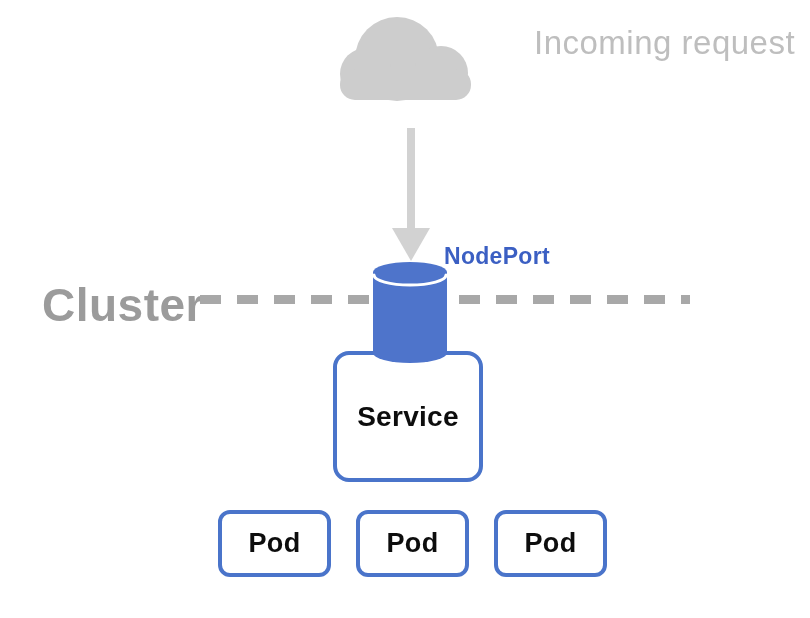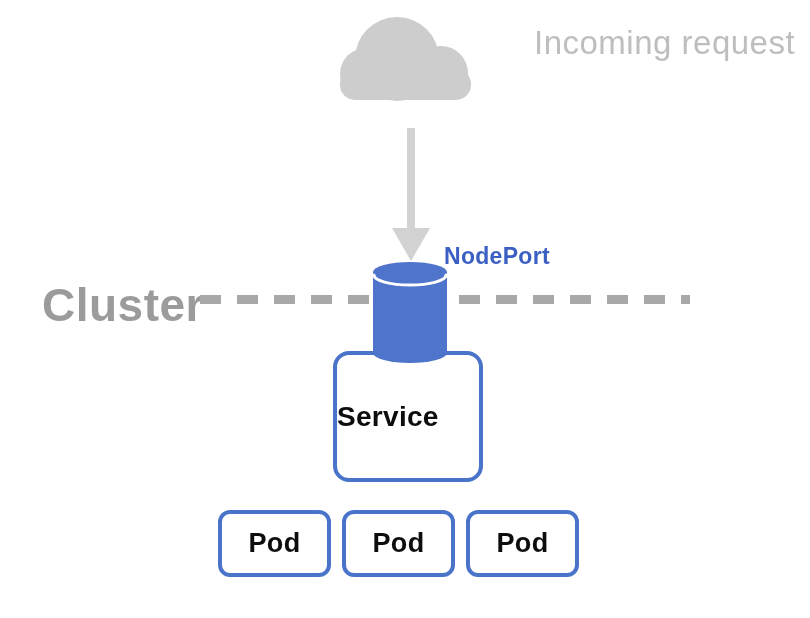"Service" .service-box { justify-content: flex-start -> center }
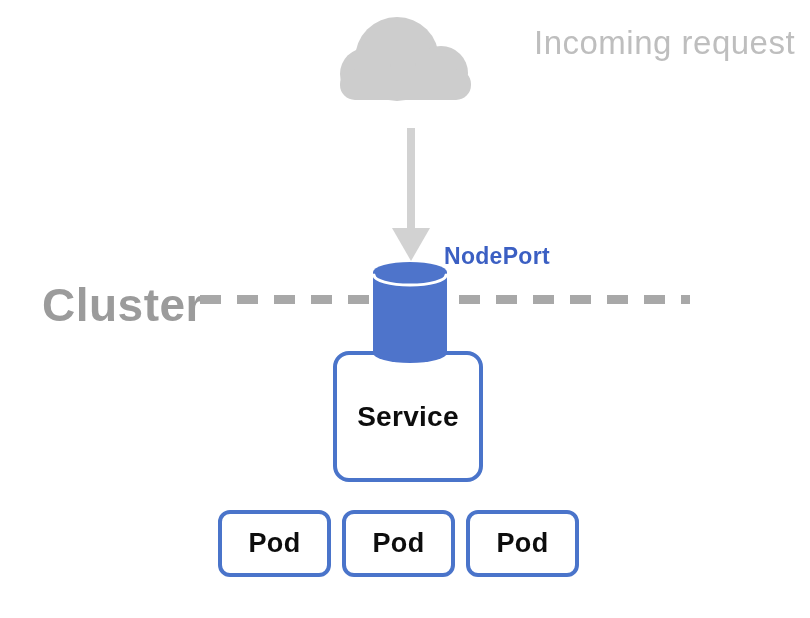"Pod" .pods-row { gap: 11px -> 25px }
